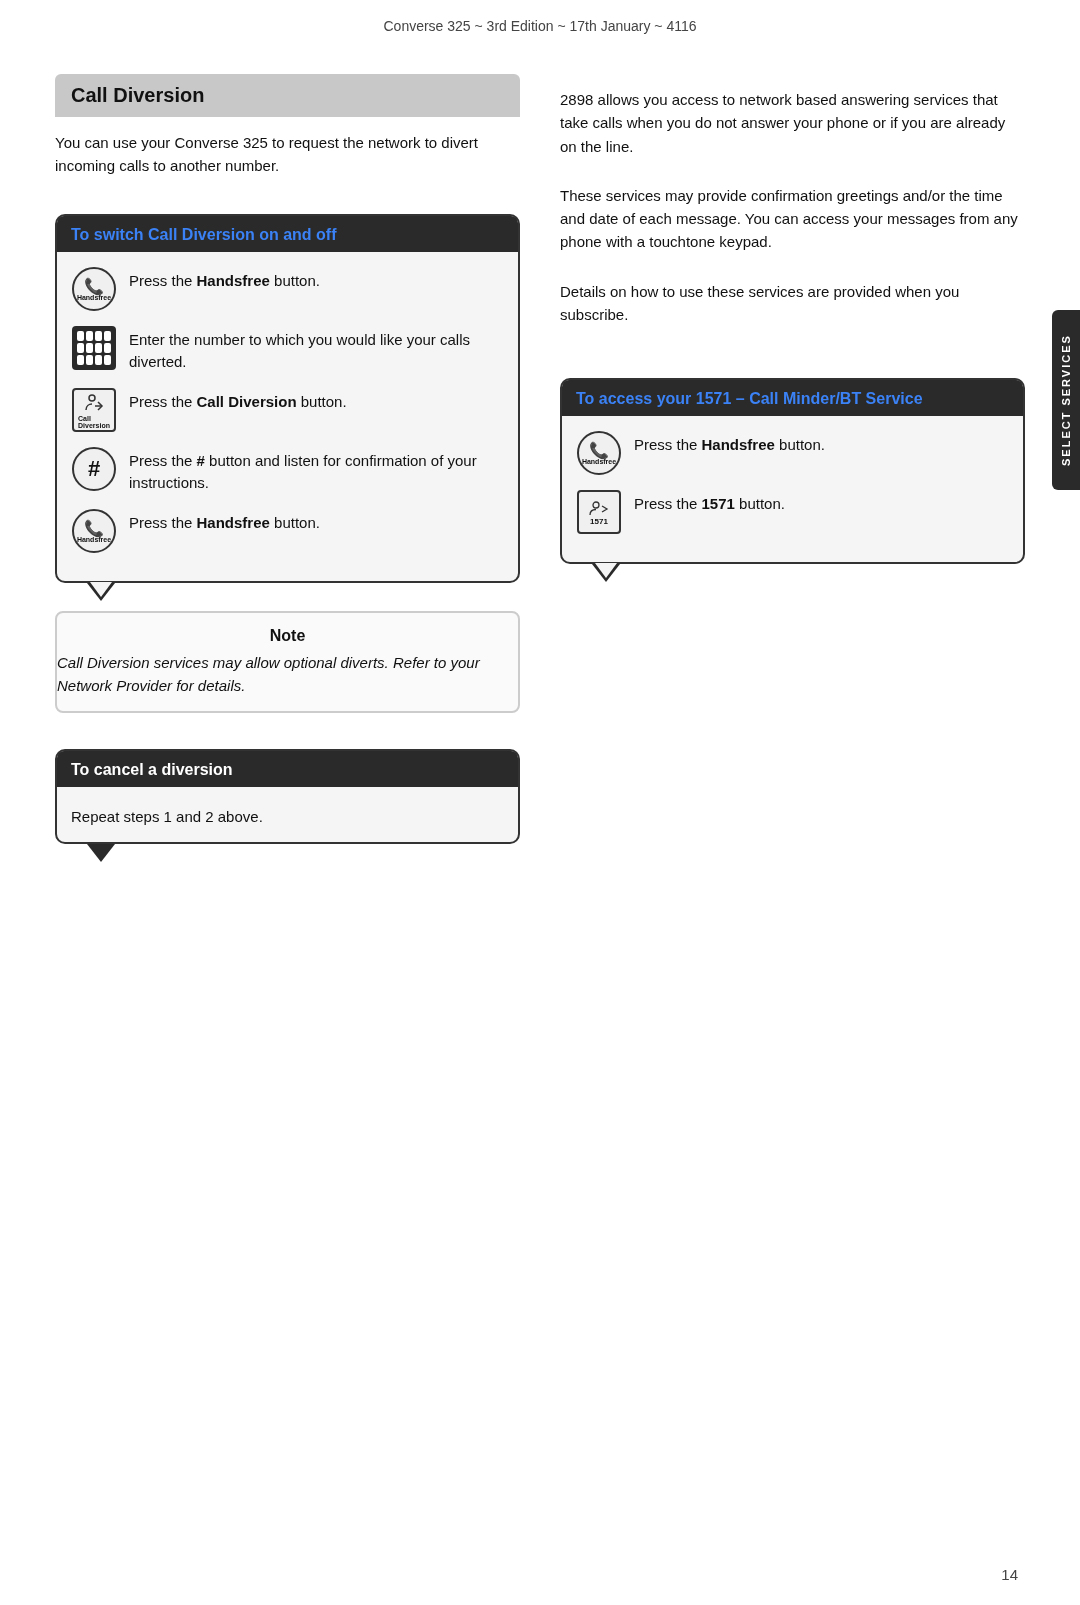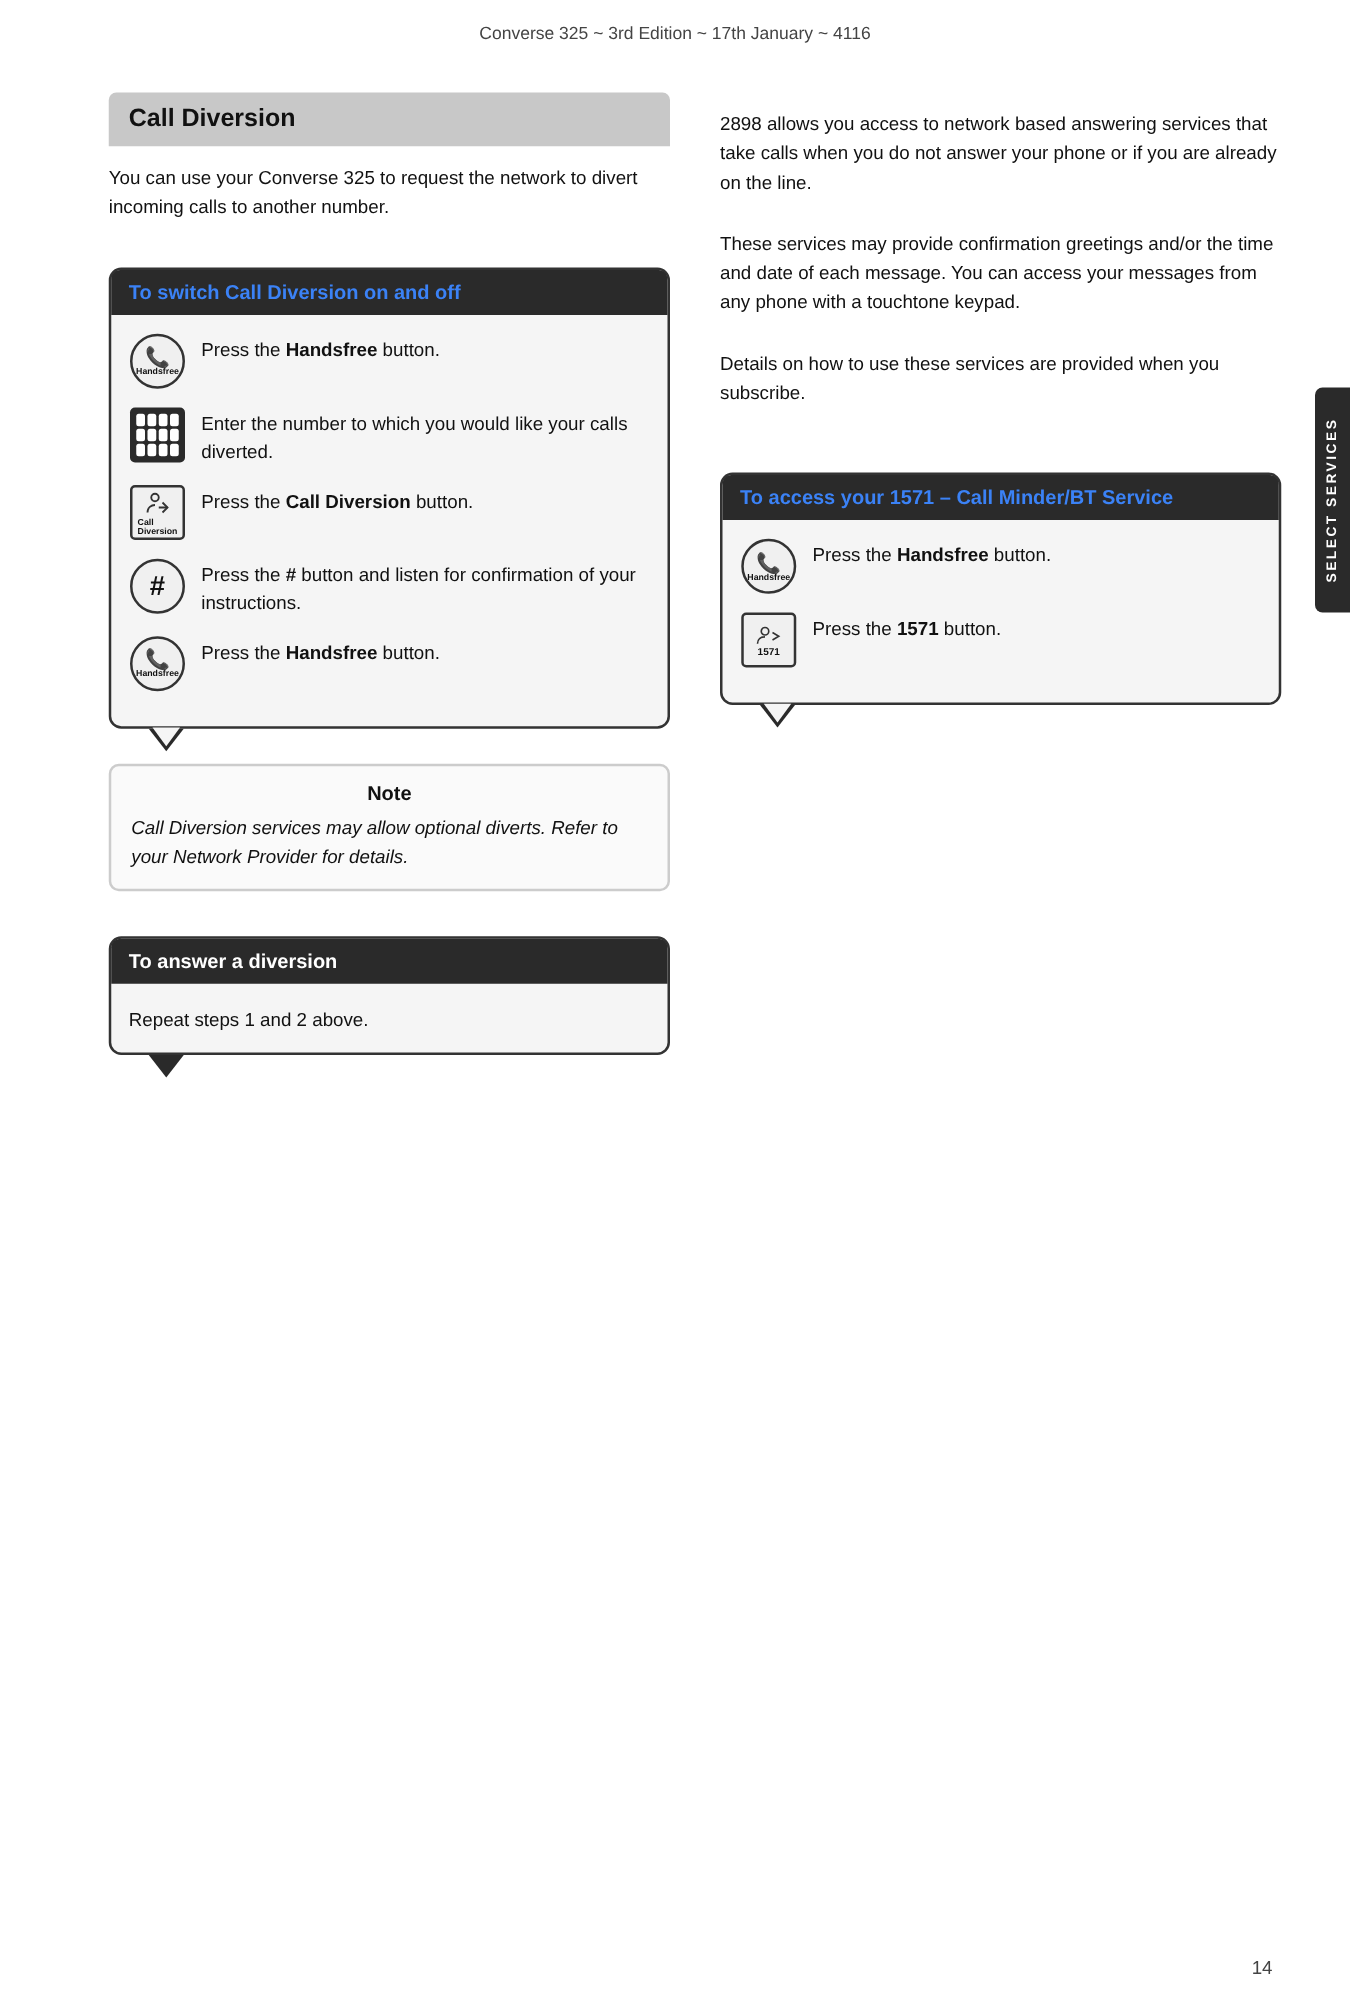"Call Diversion" .left-column { margin-left: 32px -> none }
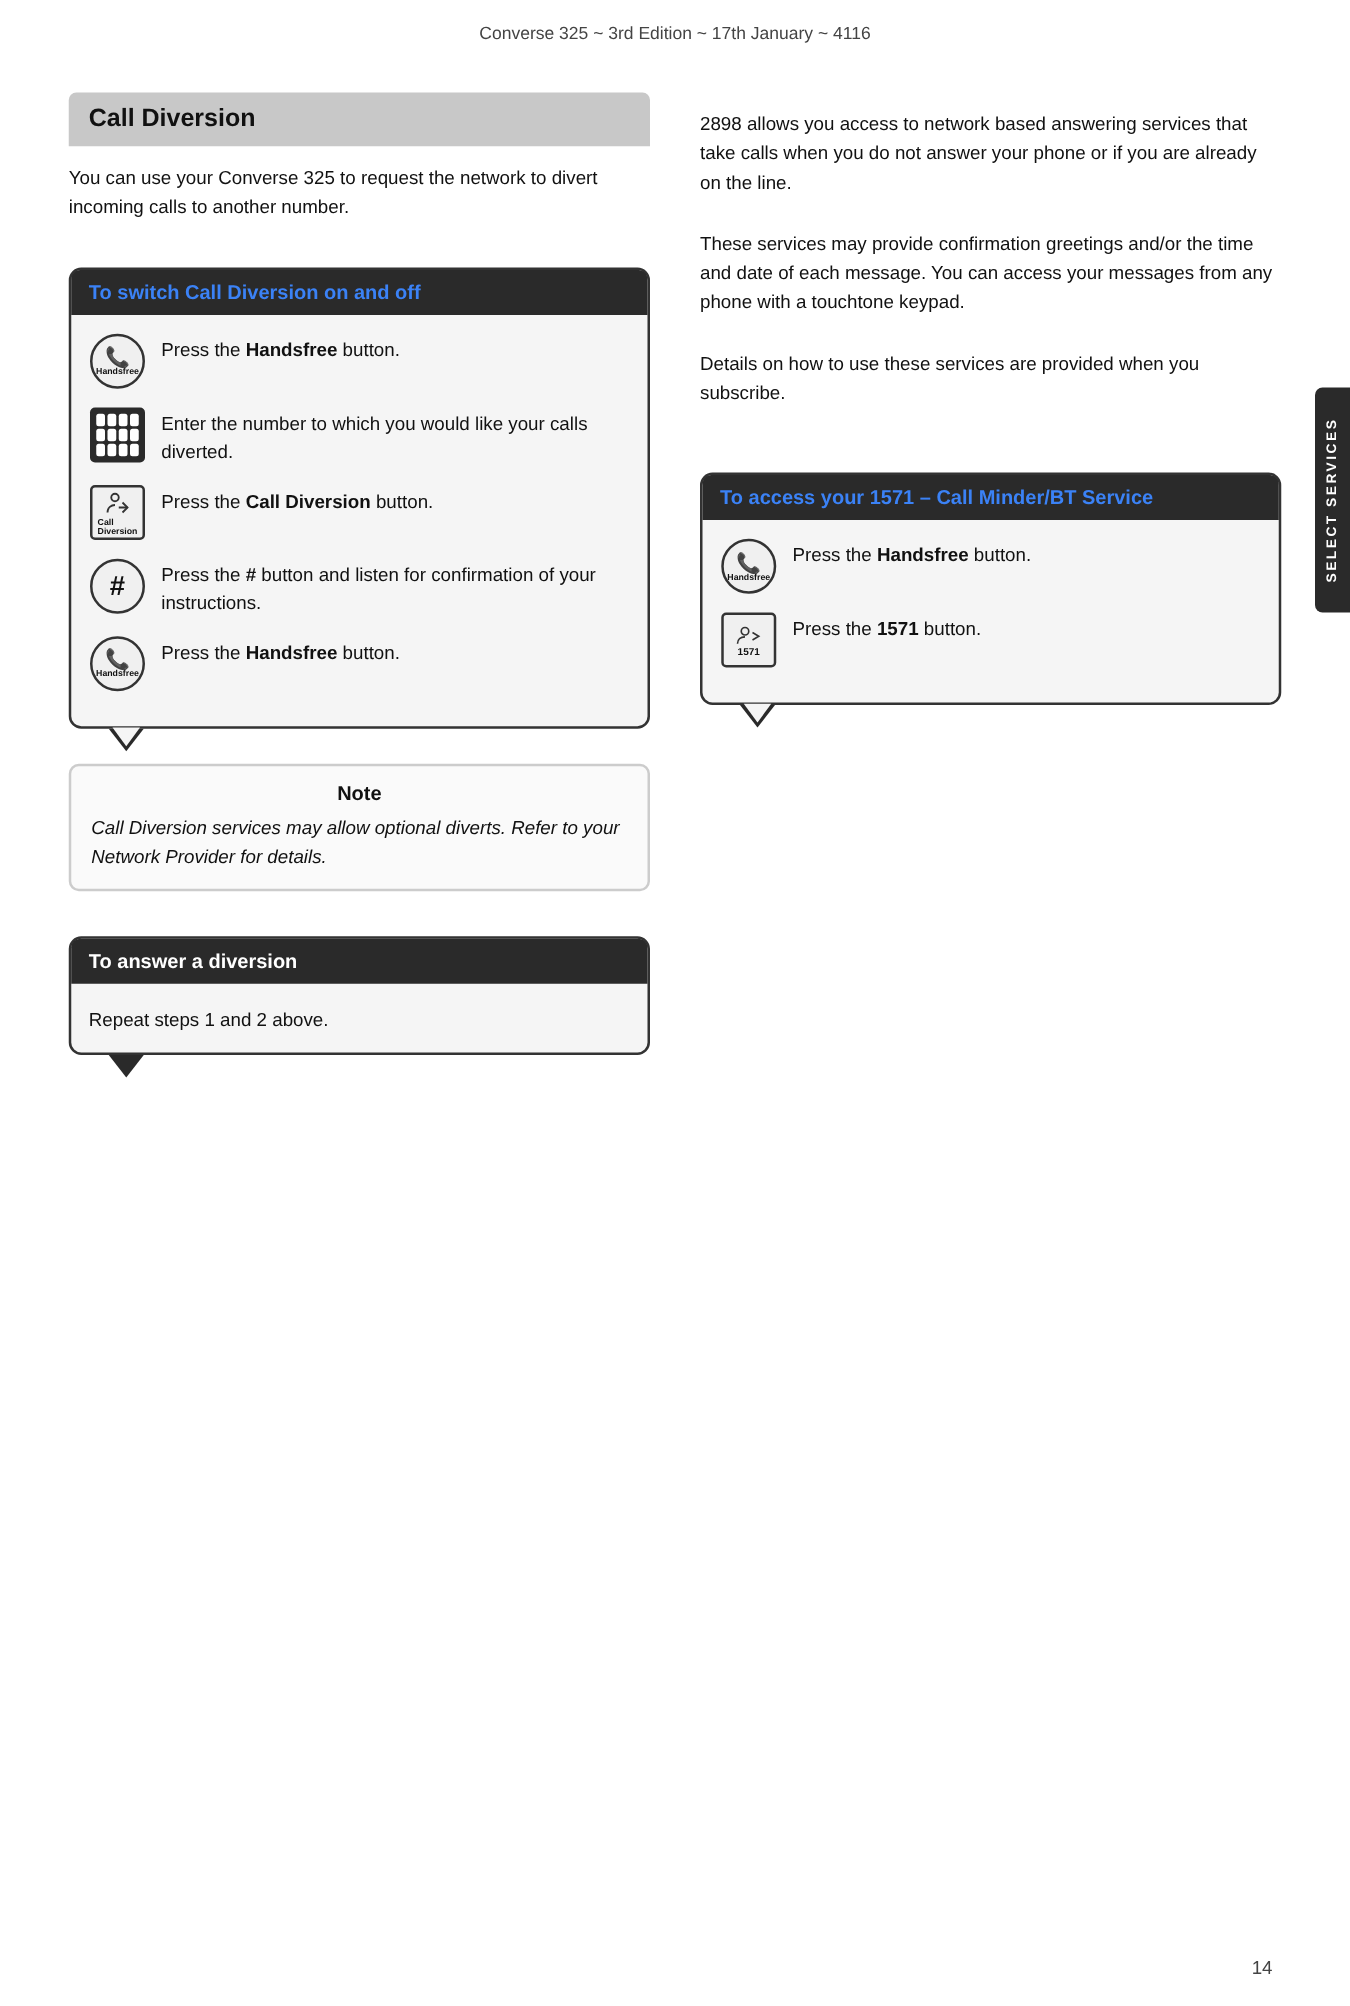"Note" .note-box { padding: 14px 16px -> 14px 0 }
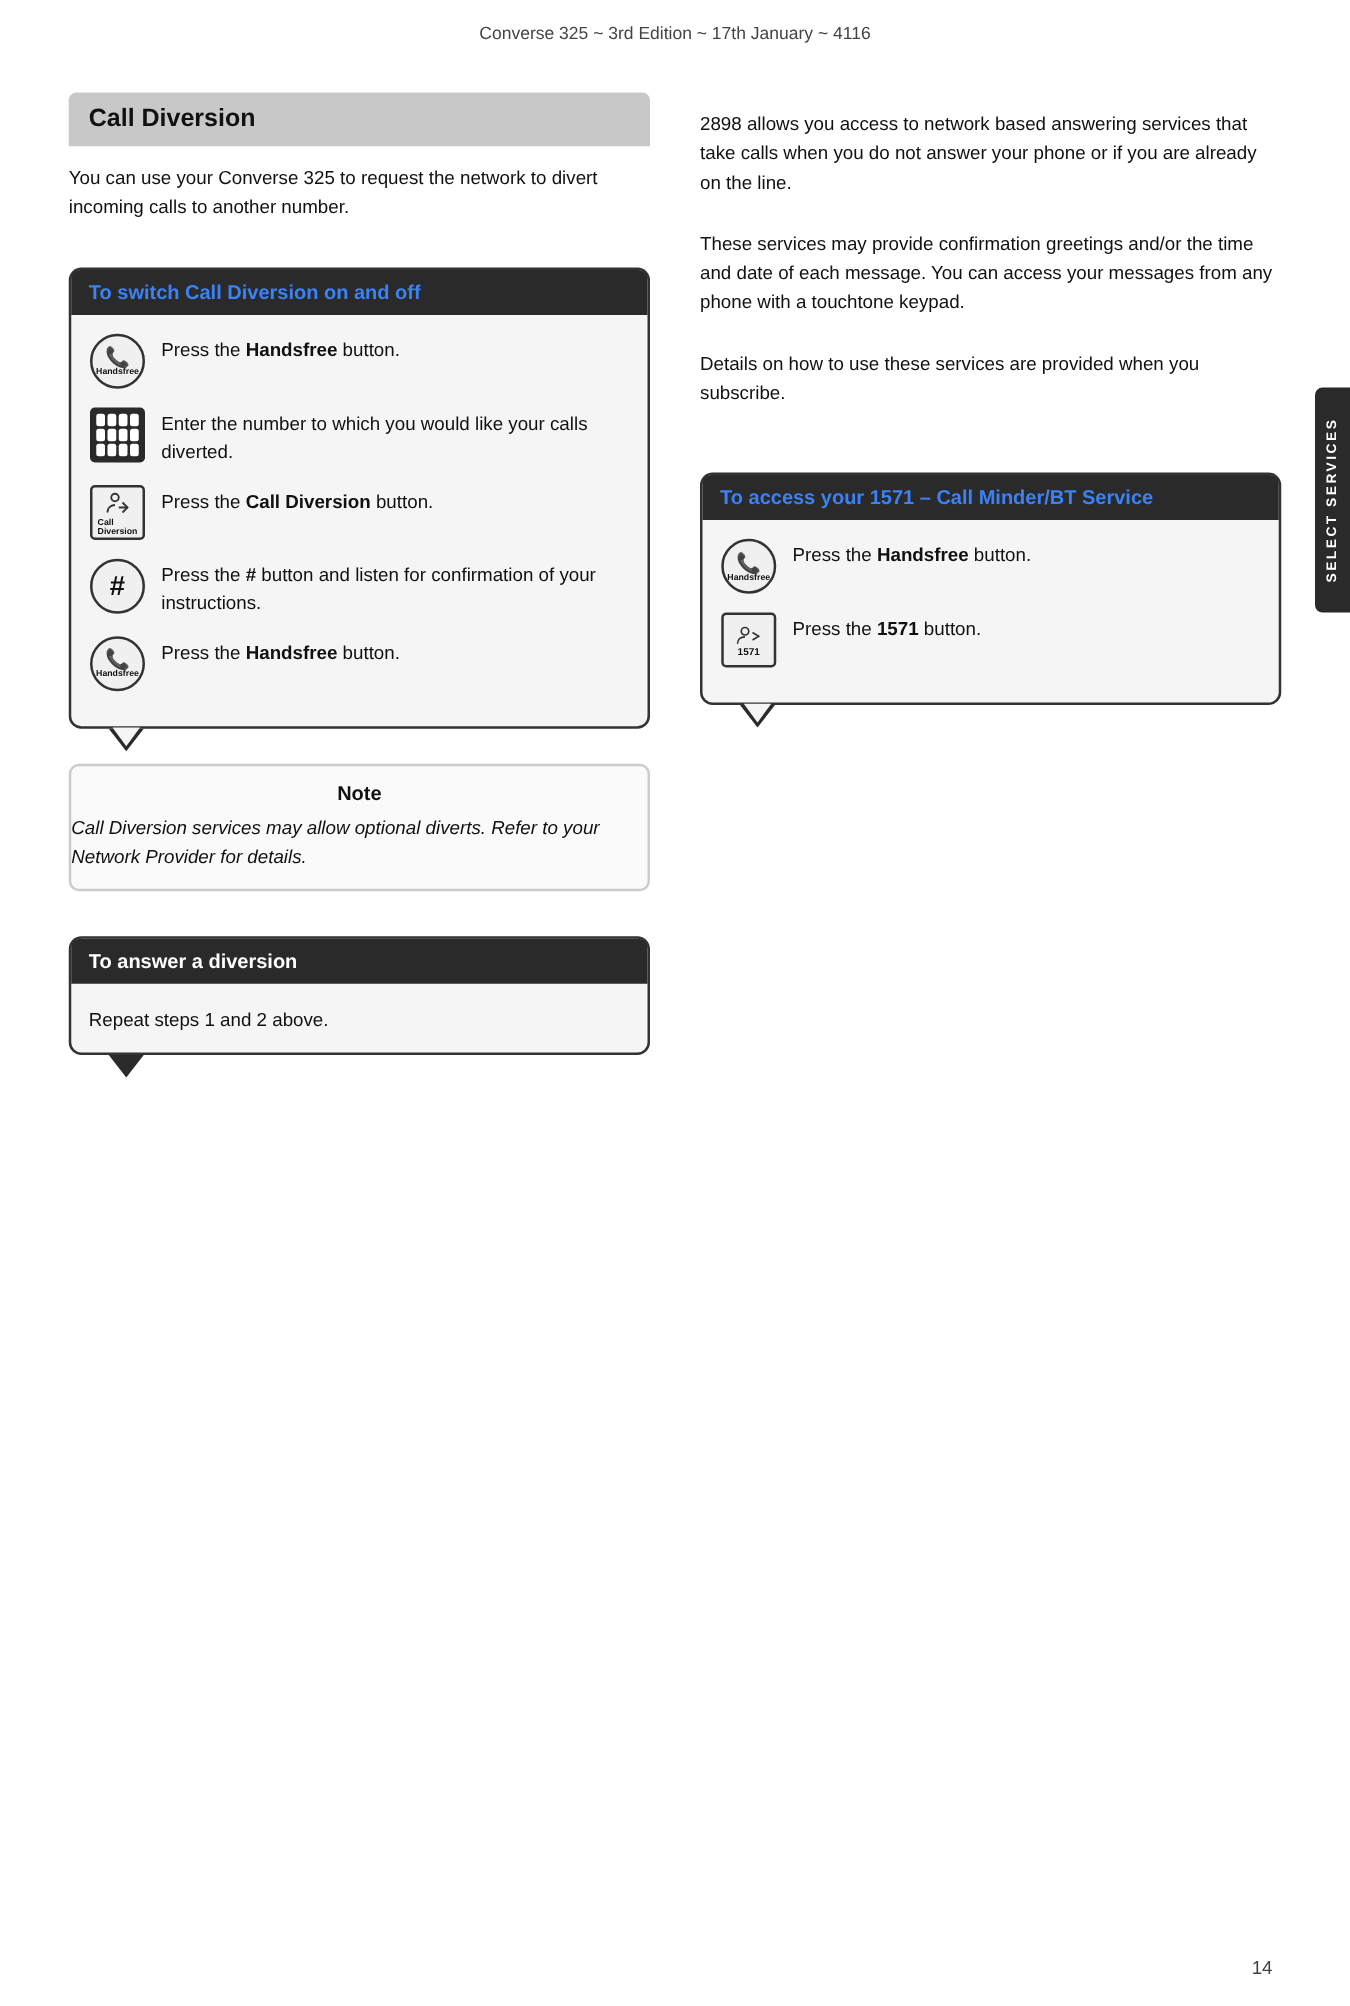"To answer a diversion" div.cancel-header { text: answer -> cancel }
